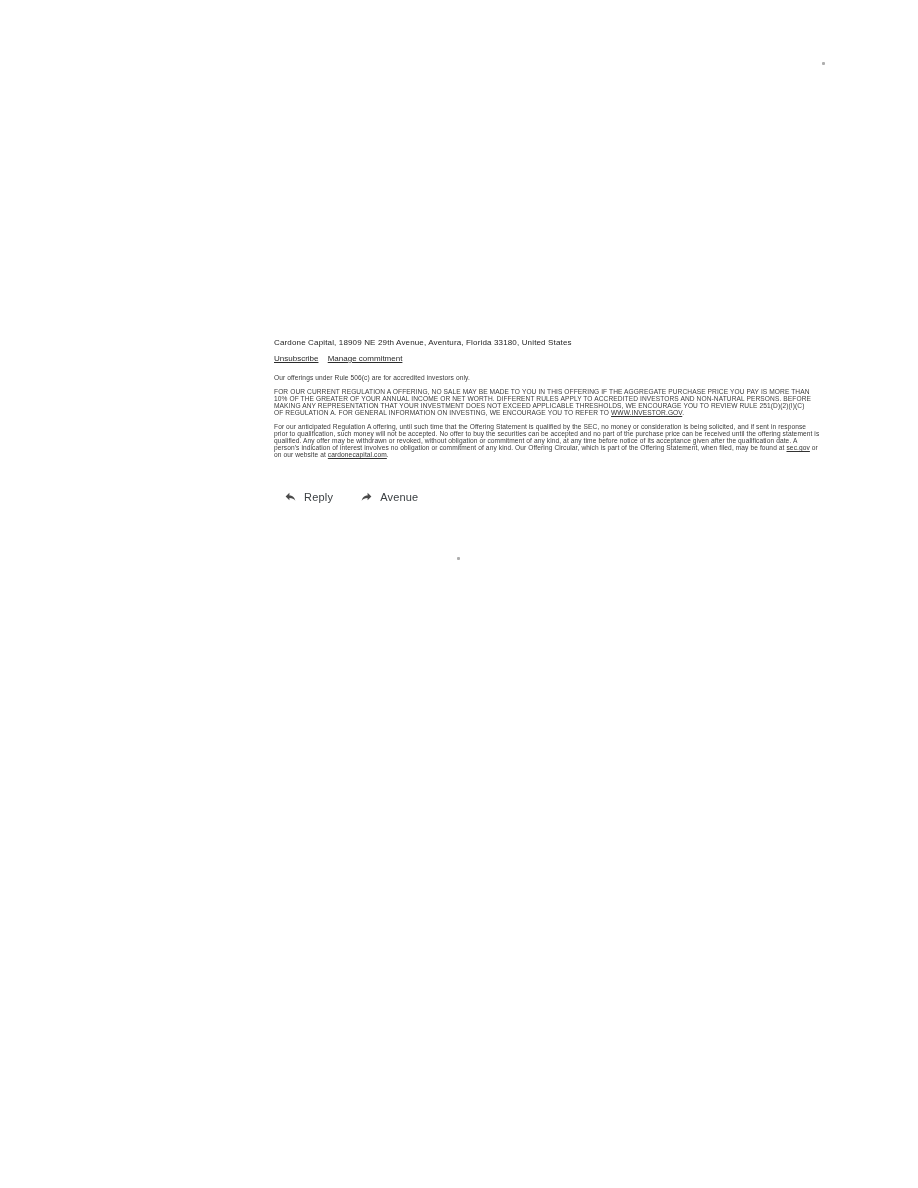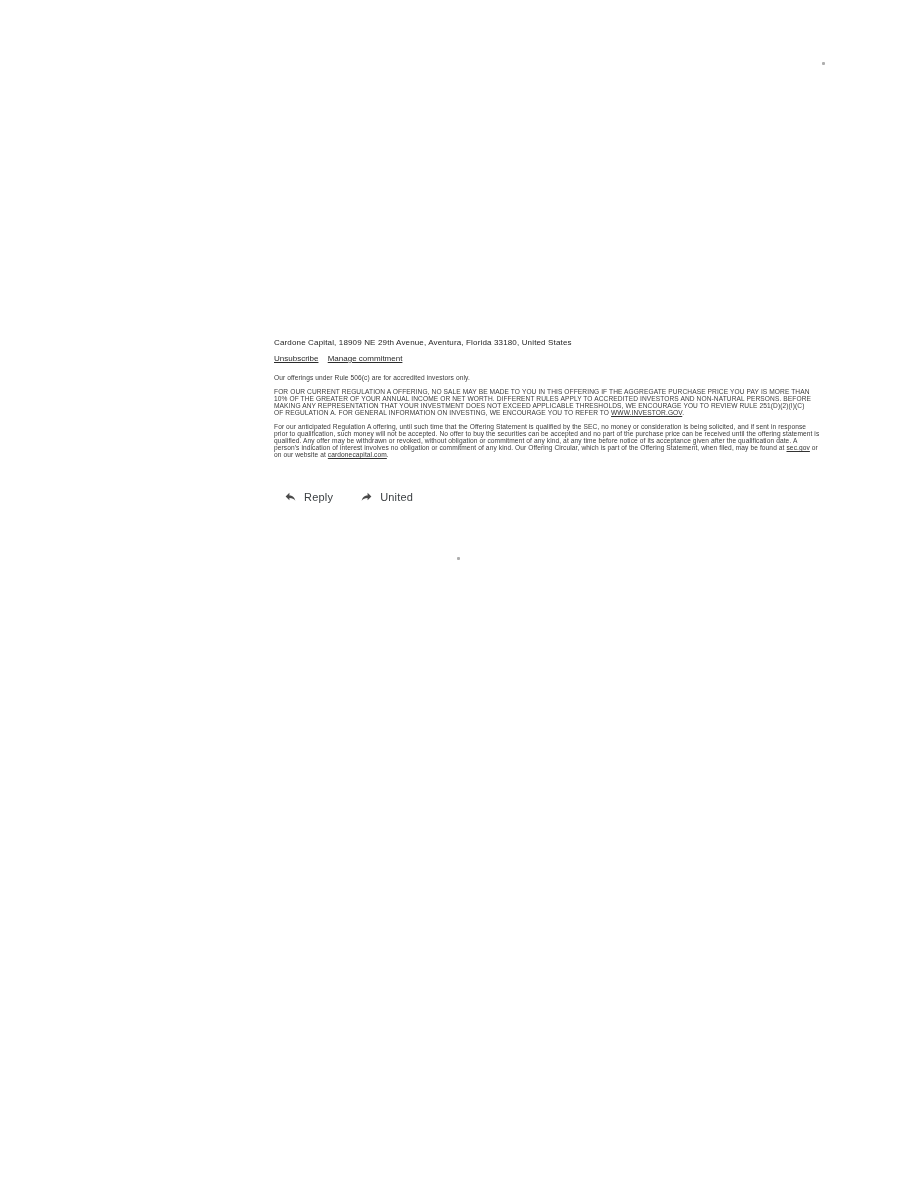"United" span { text: United -> Avenue }
